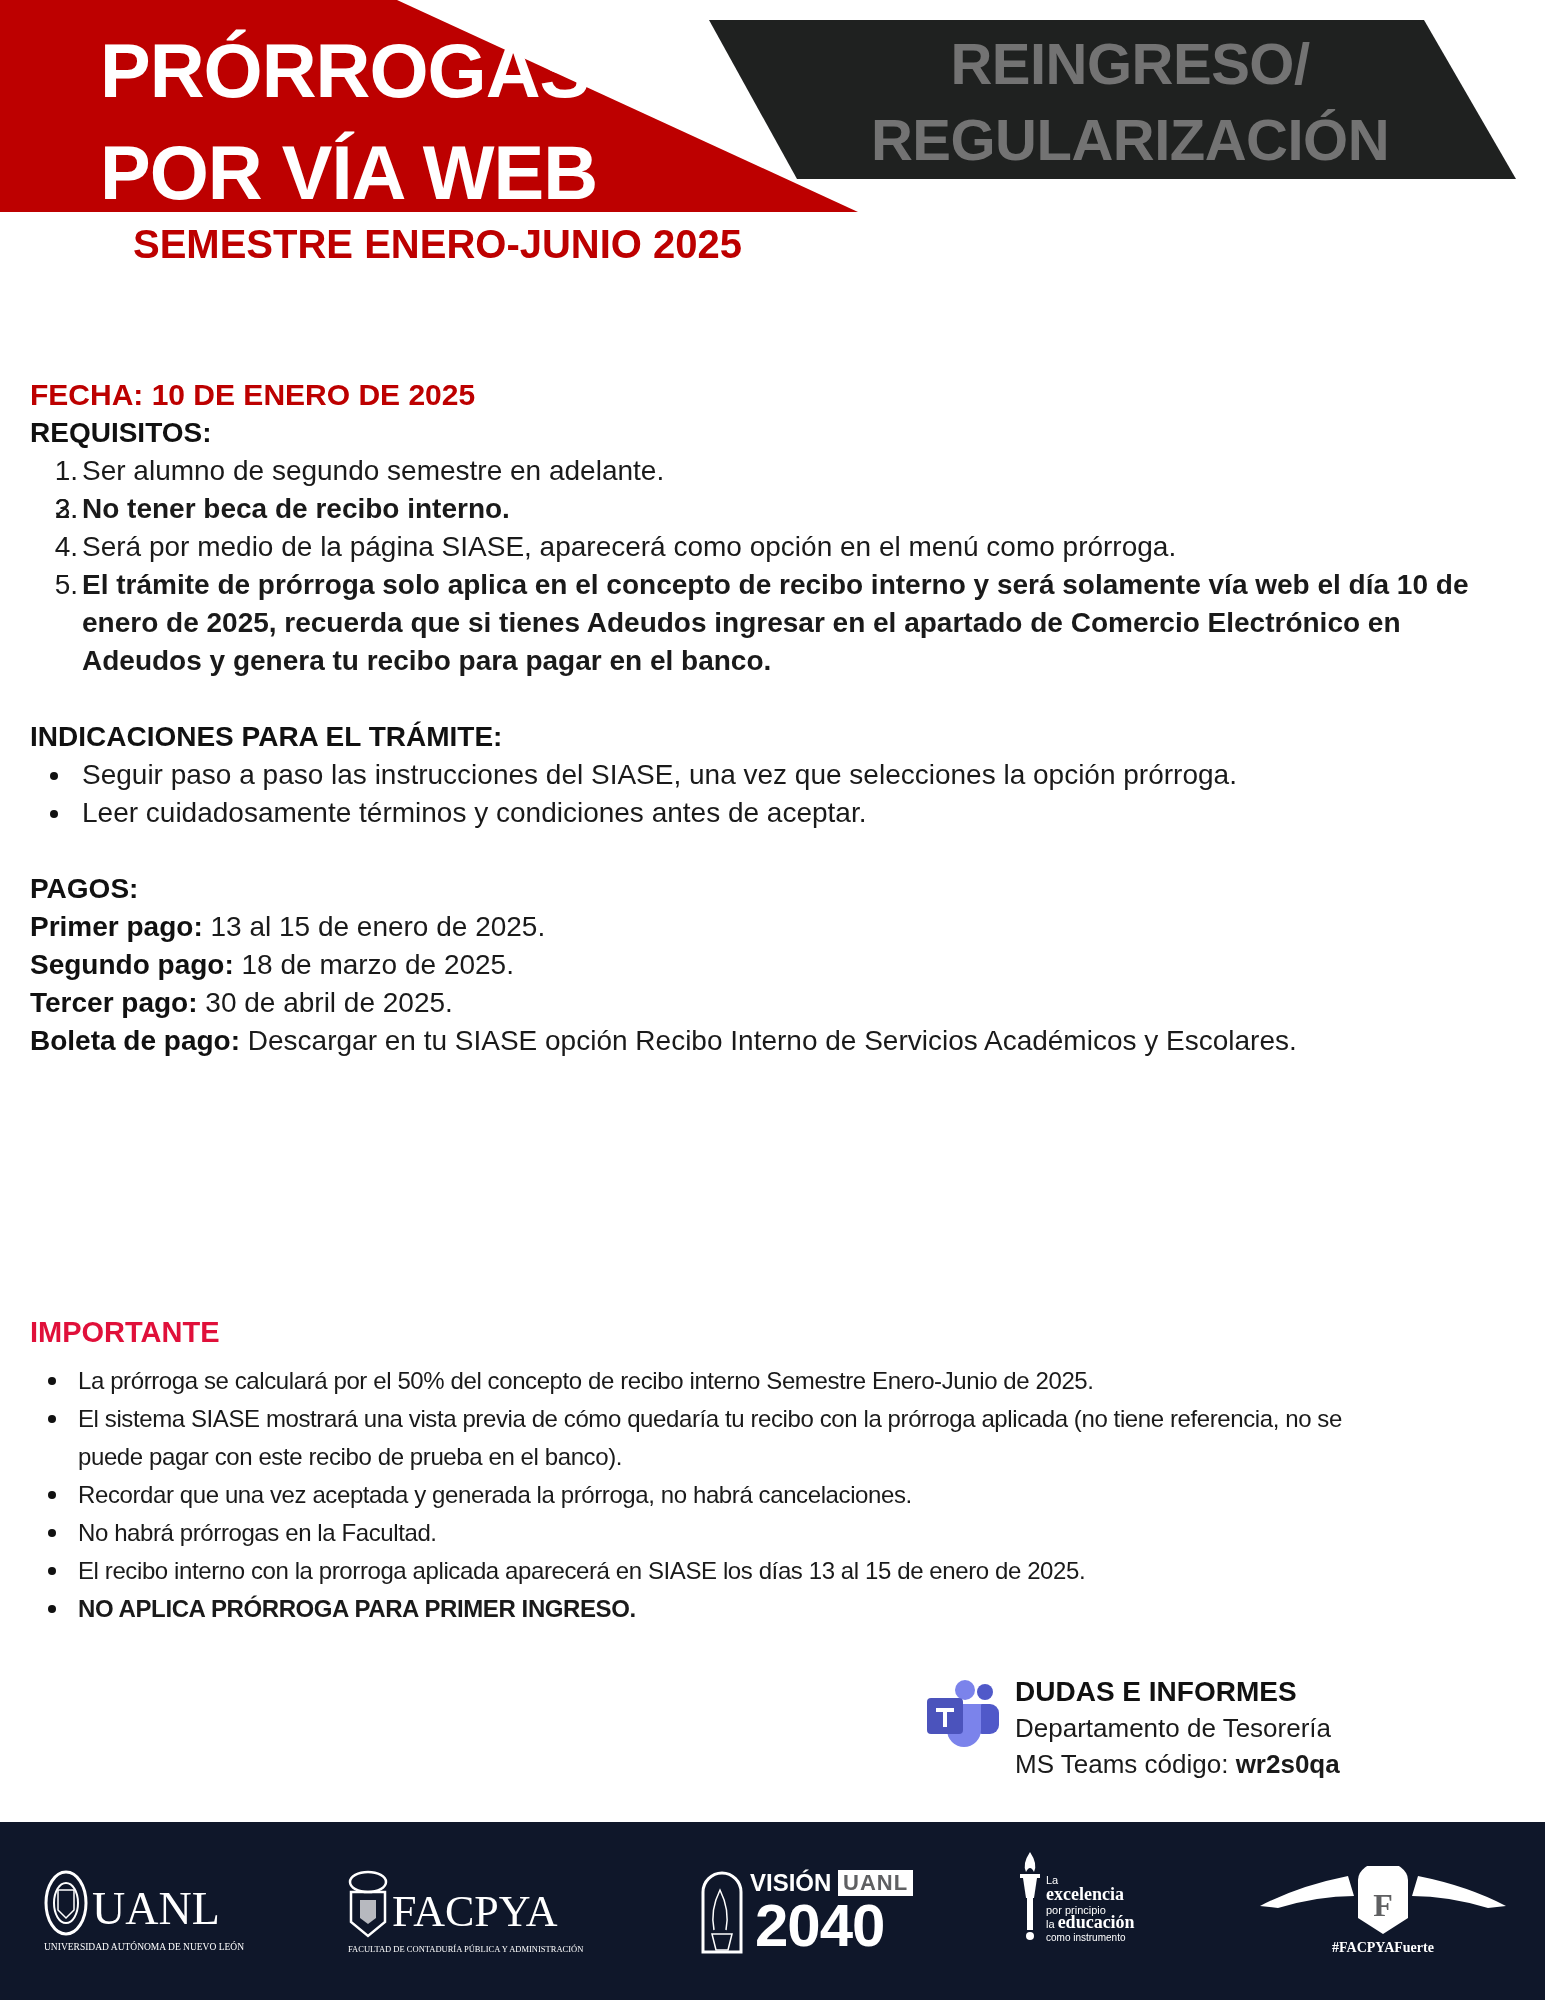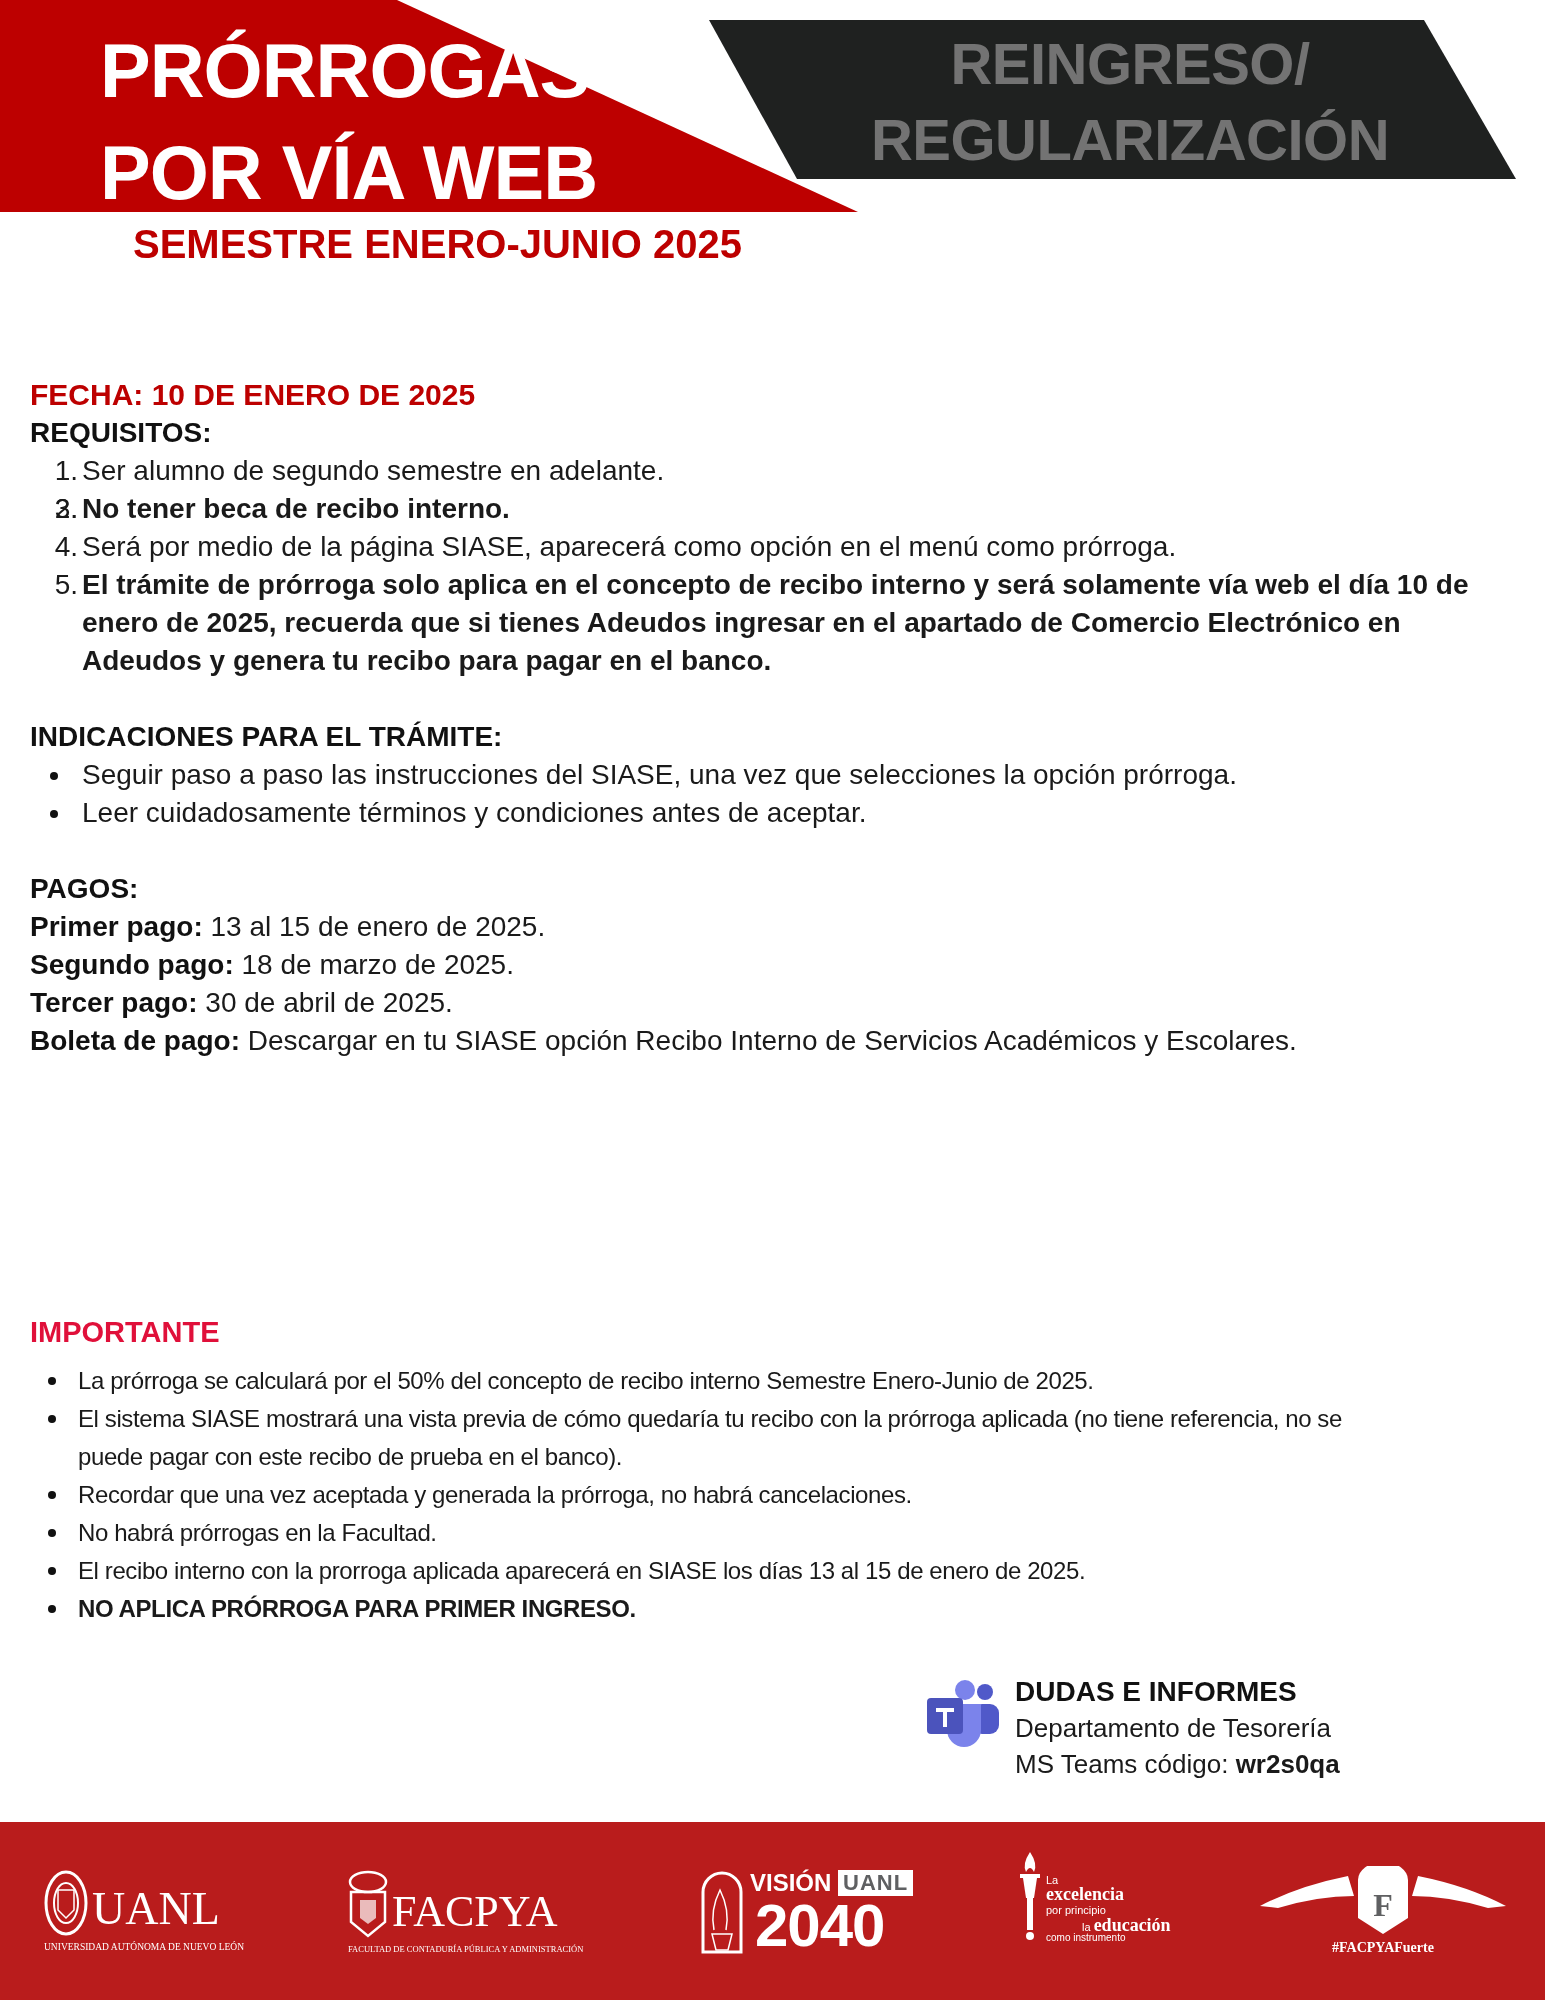"UANL" .footer { background: #b91c1c -> #0f172a }
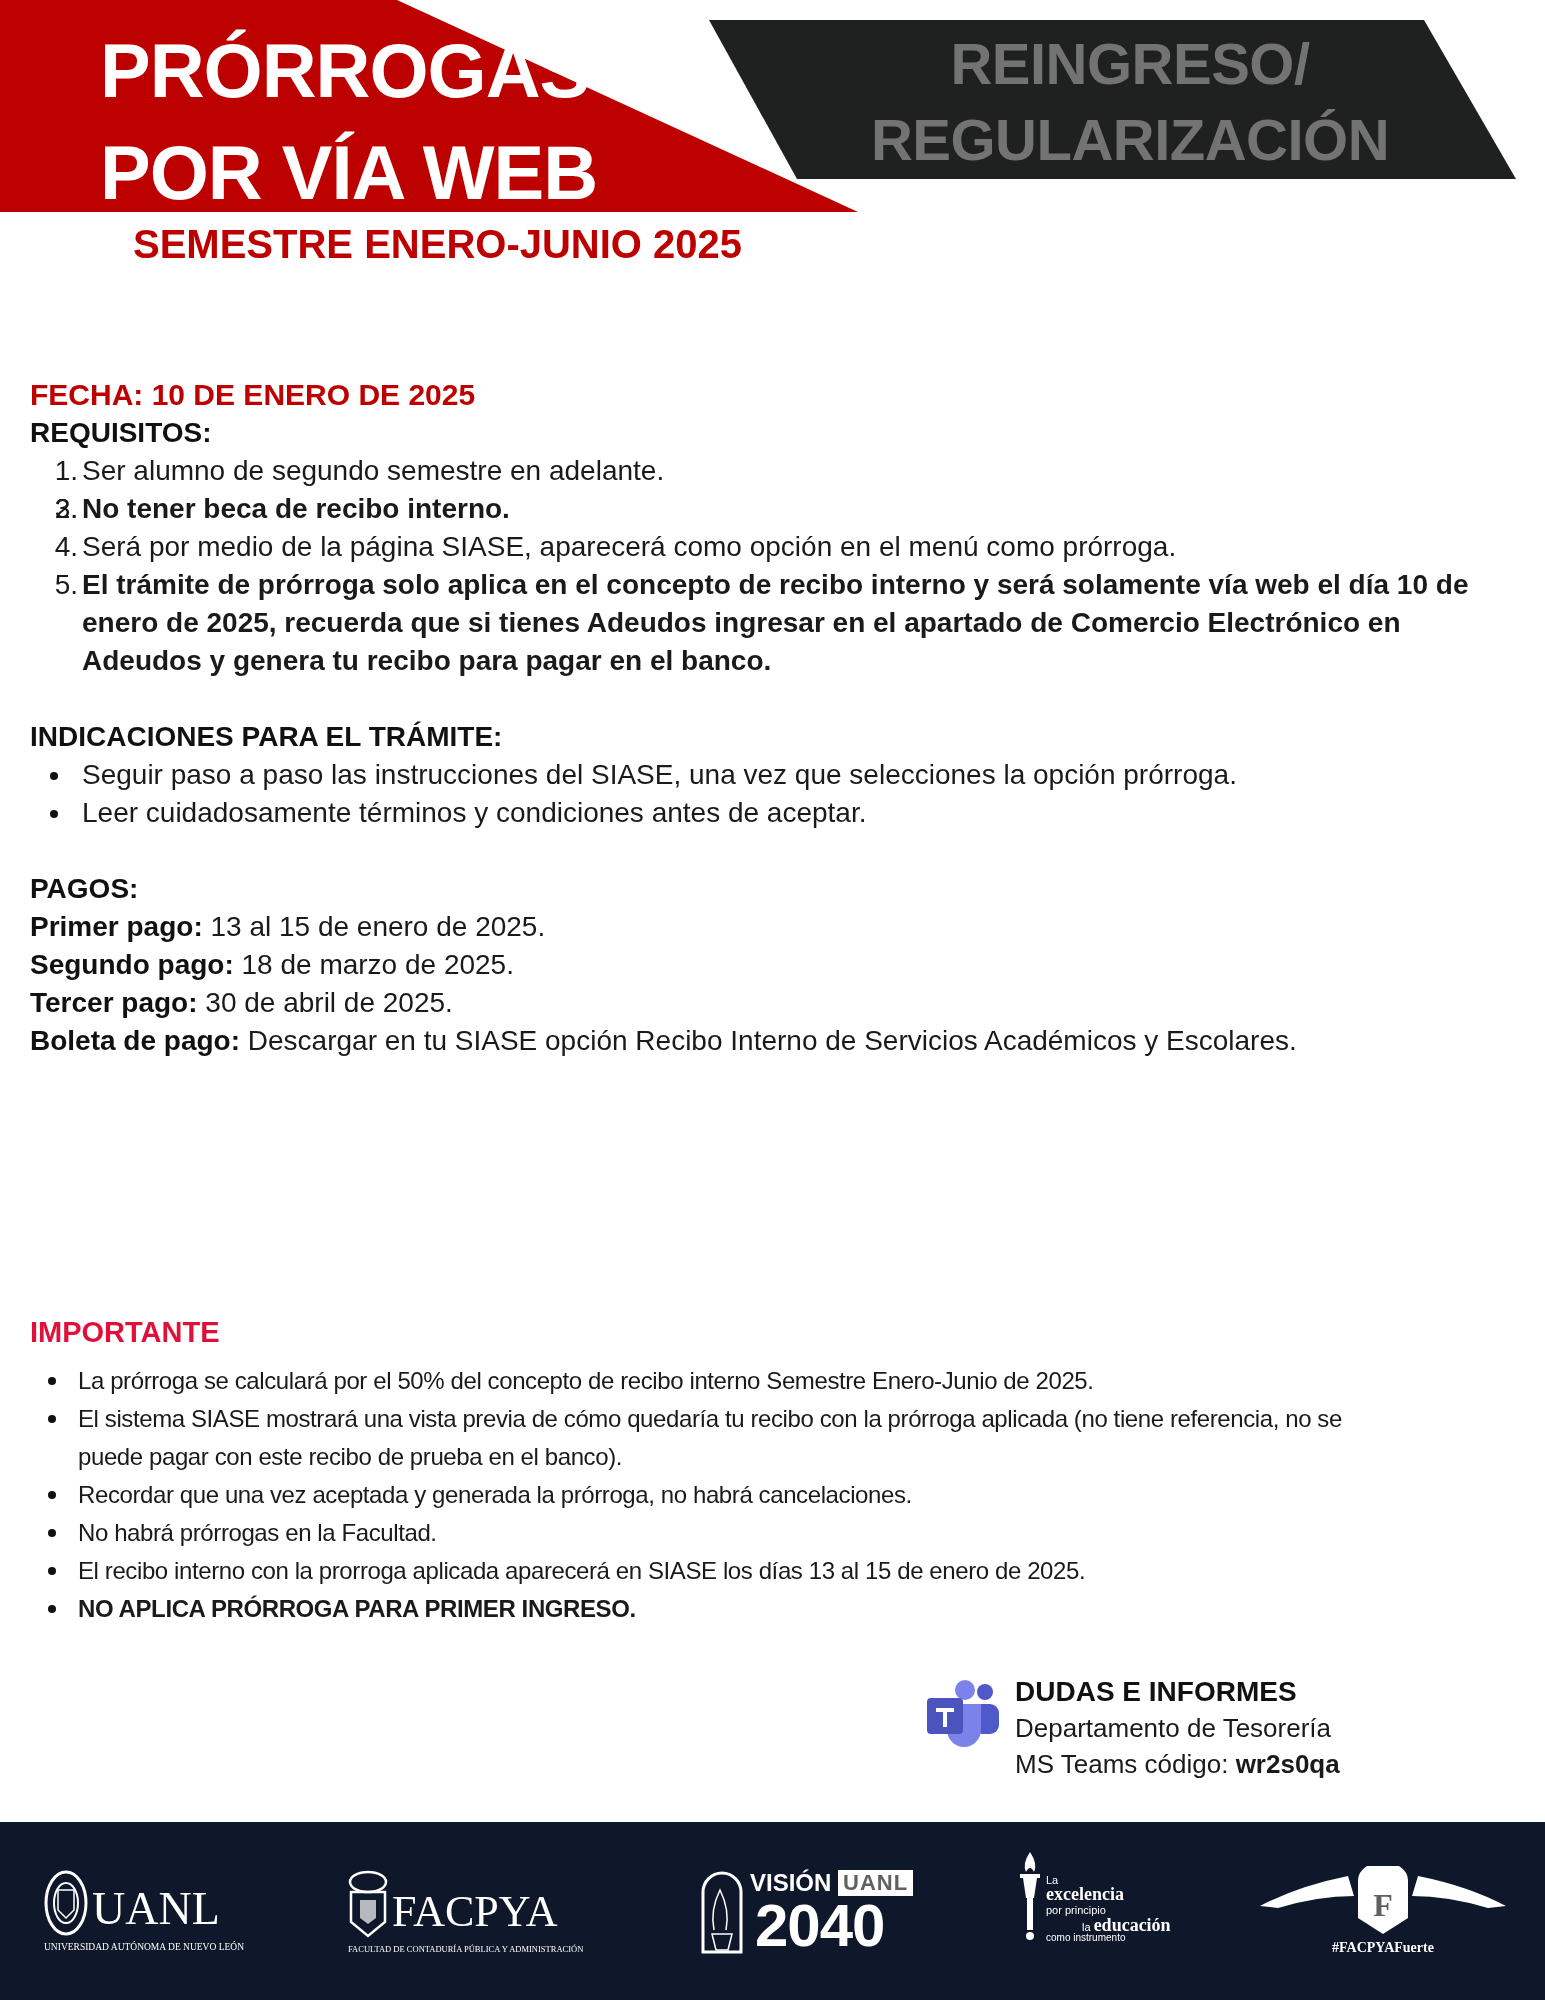"la educación" div { line-height: 22px -> 17px; margin-left: 36px -> none }
